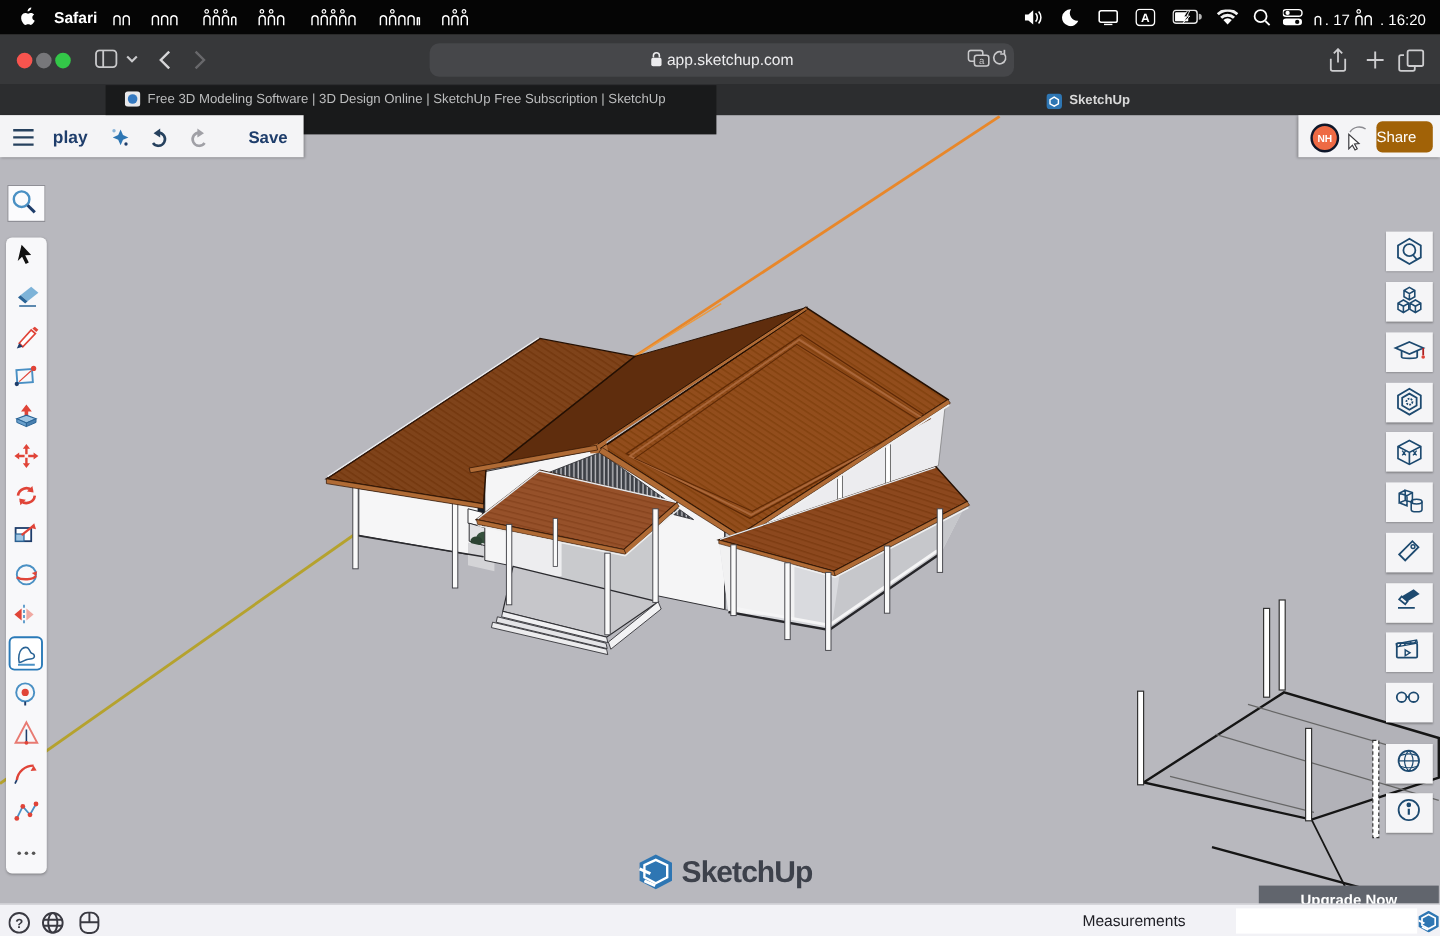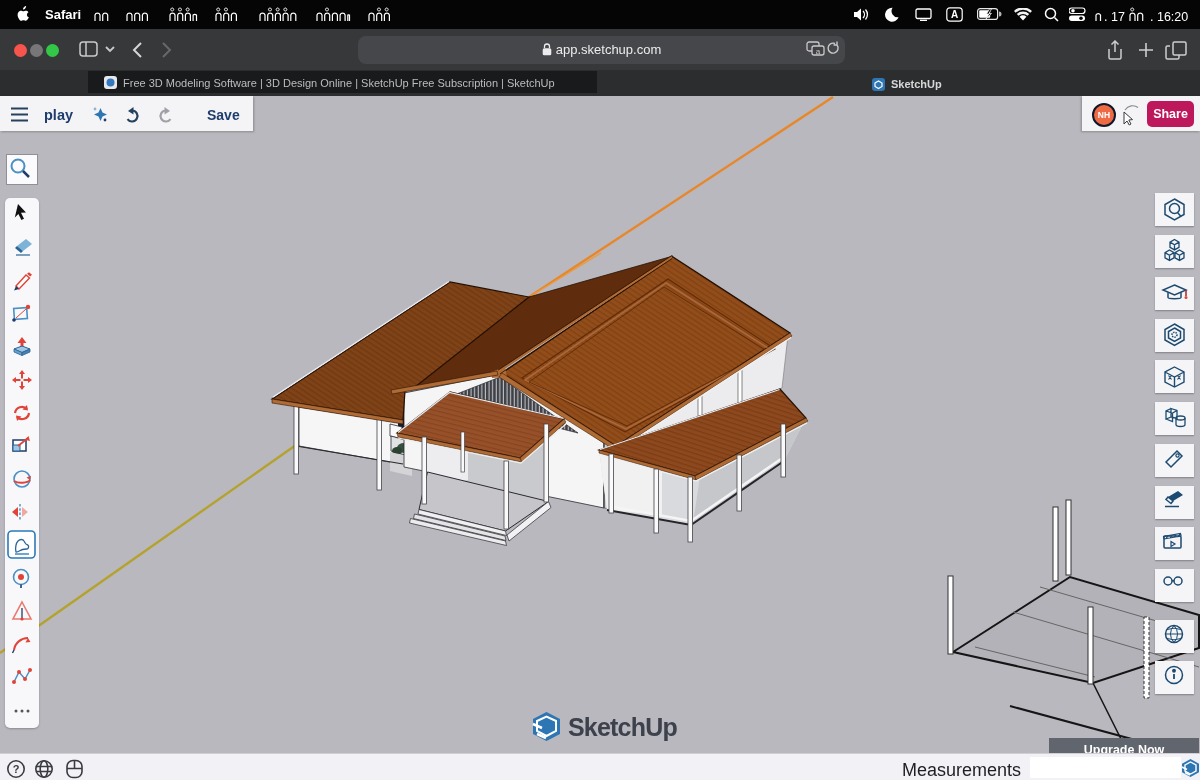"Free 3D Modeling Software |" #tab1 { height: 22px -> 41px }
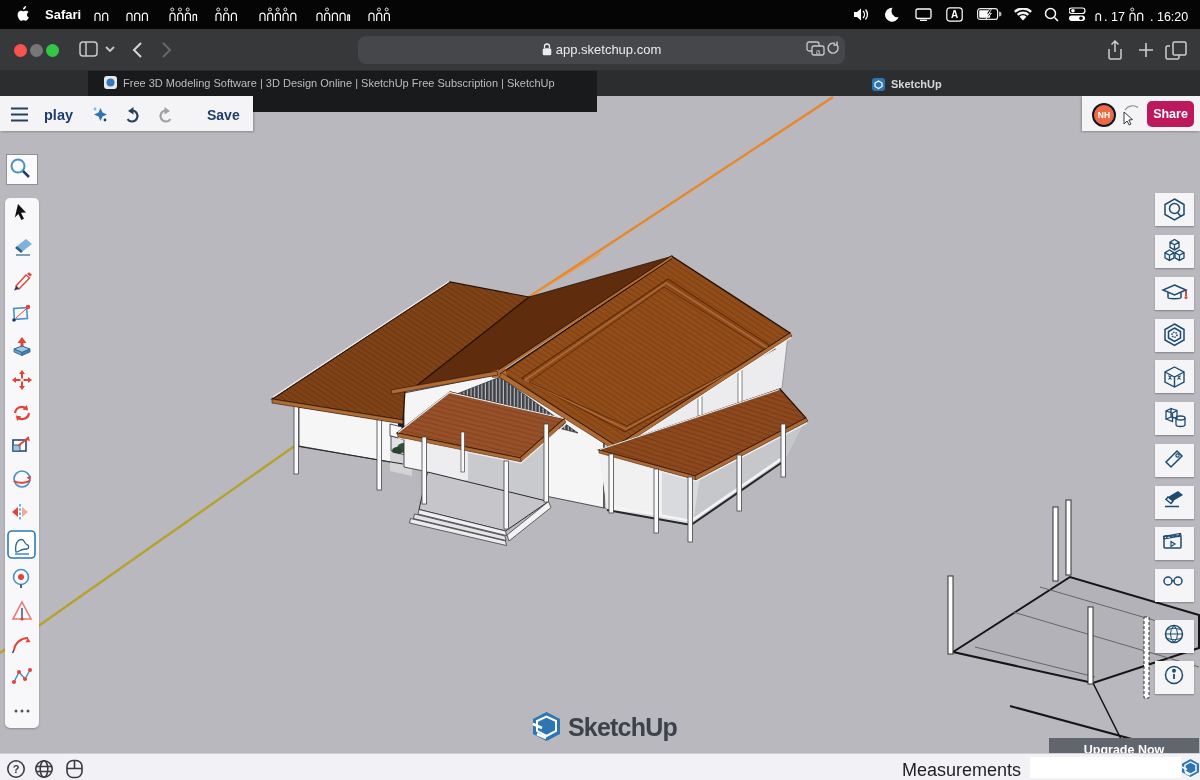"Share" .share { background: #be185d -> #a16207; font-weight: bold -> normal; text-align: center -> none }
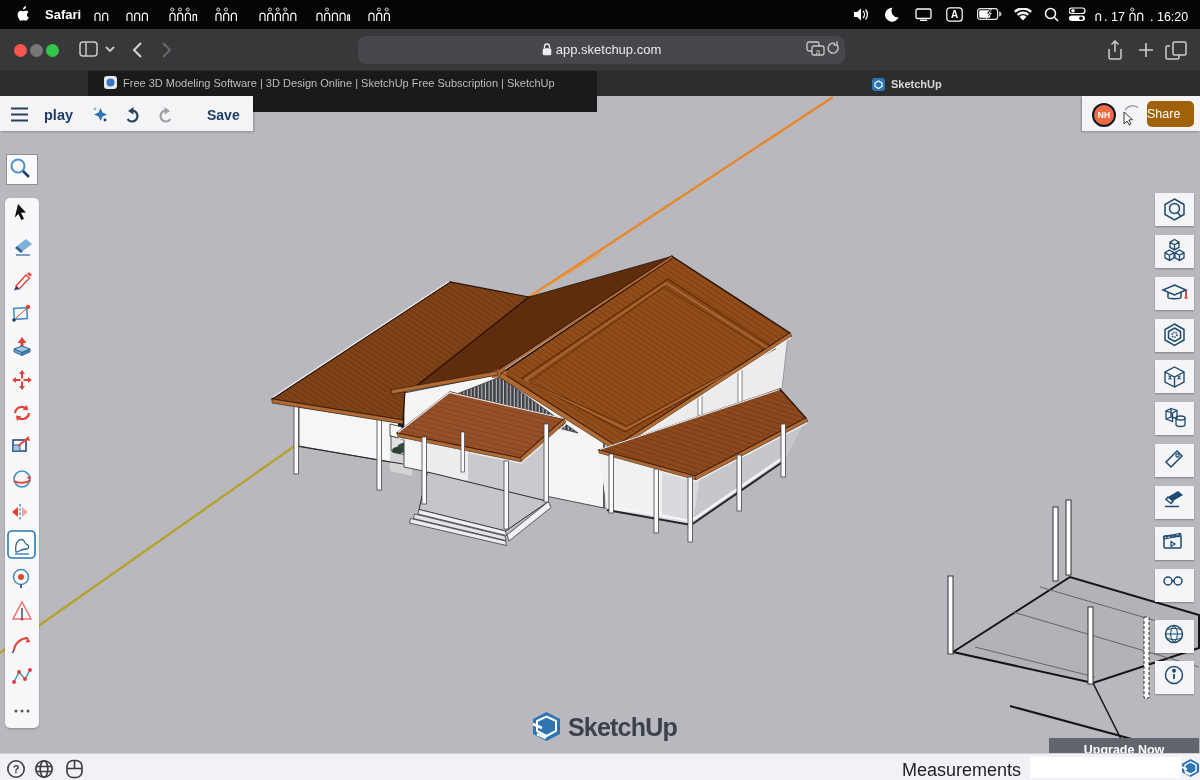"Measurements" div { font-size: 18px -> 13px }
